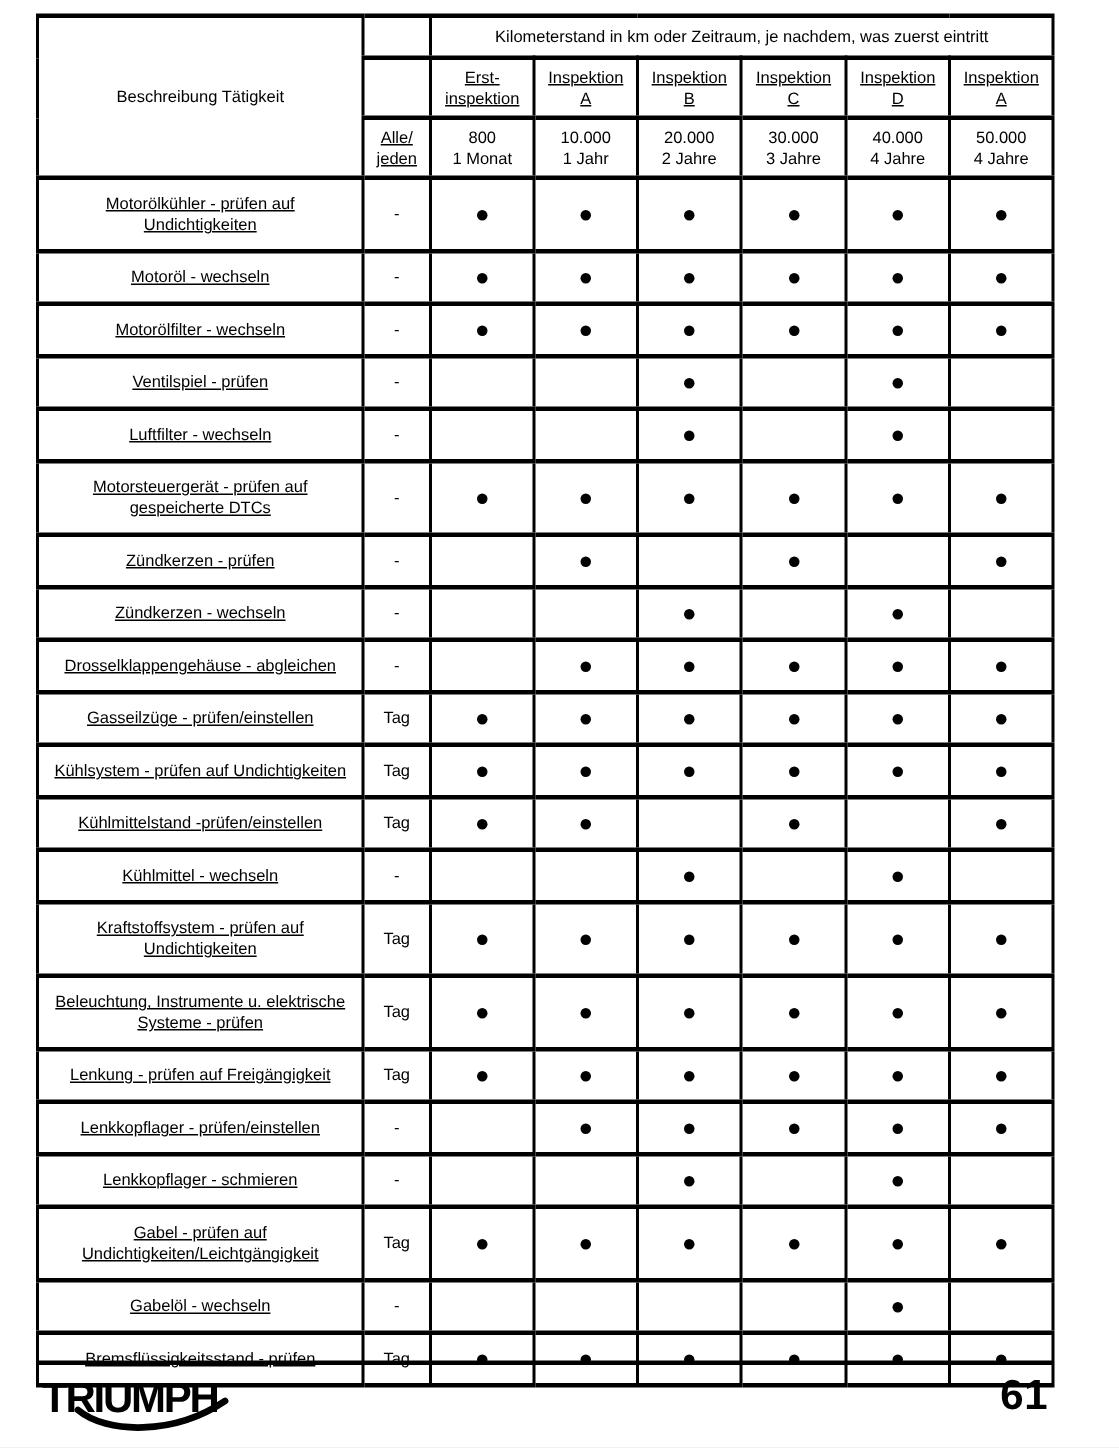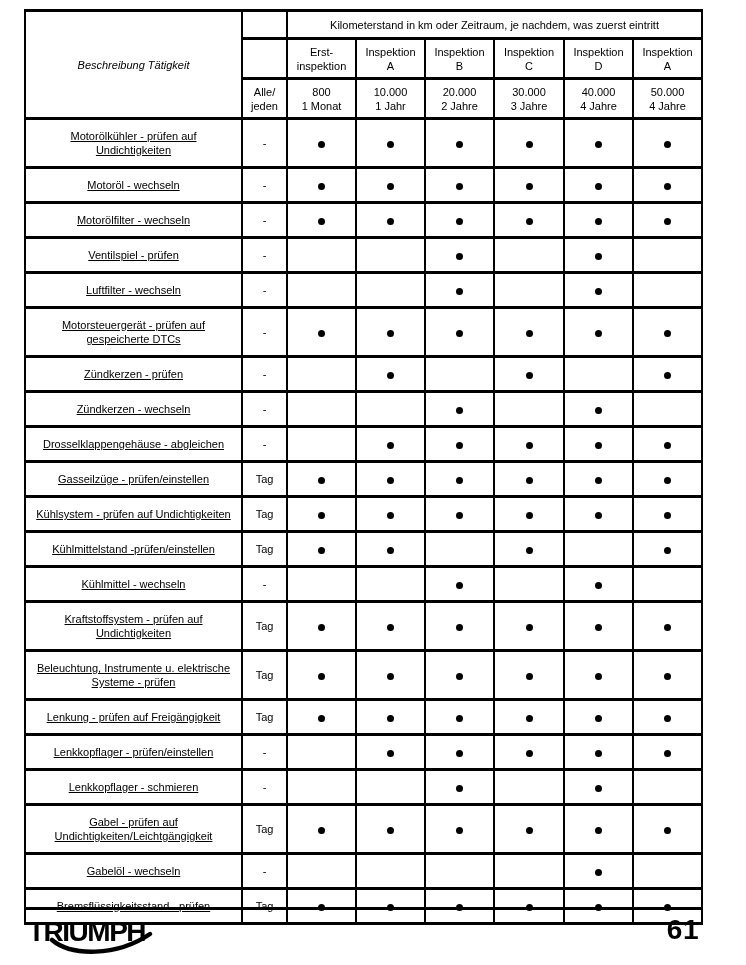"Erst-" .col-head { text-decoration: none -> underline }
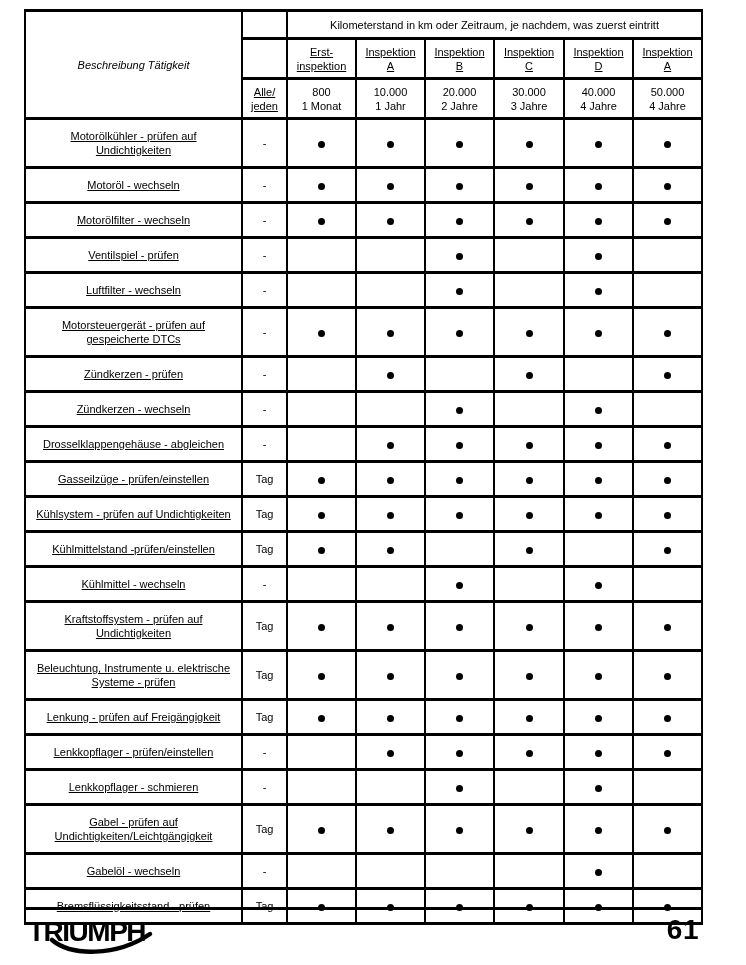"Beschreibung Tätigkeit" .corner-cell { font-style: italic -> none }
